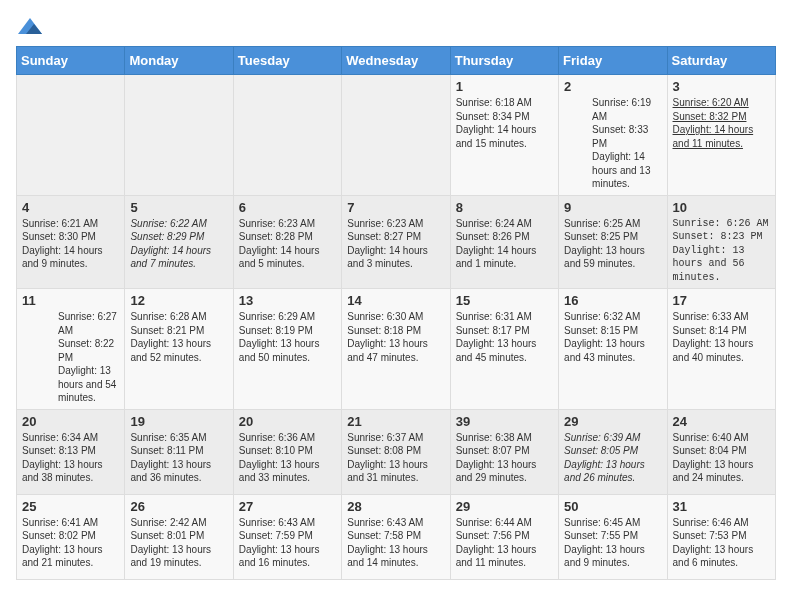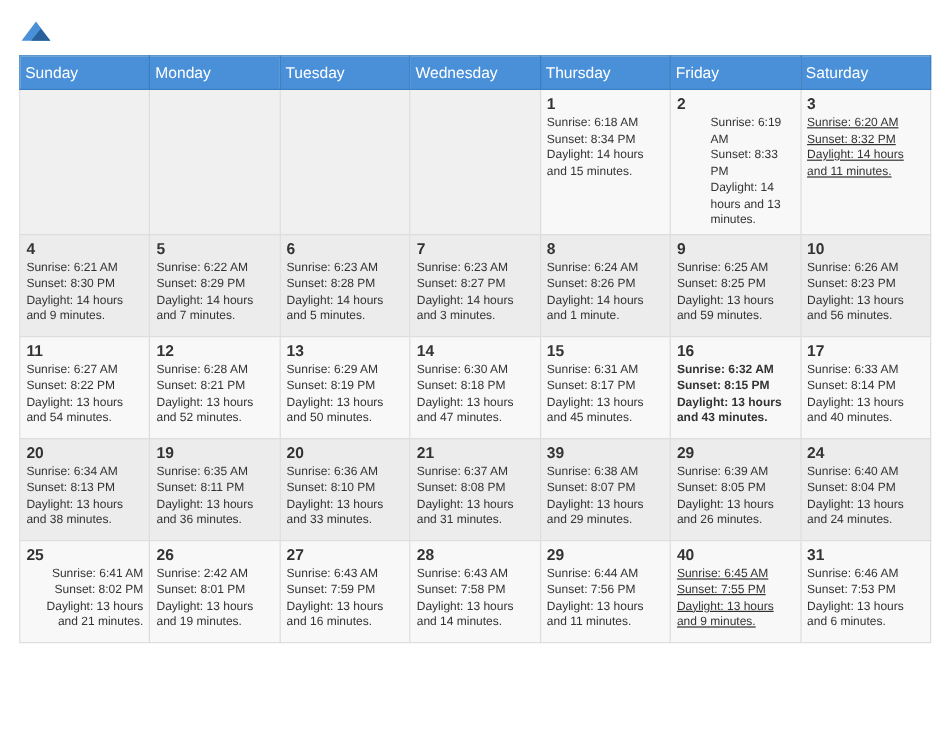"Sunday" thead tr th { font-weight: normal -> bold }
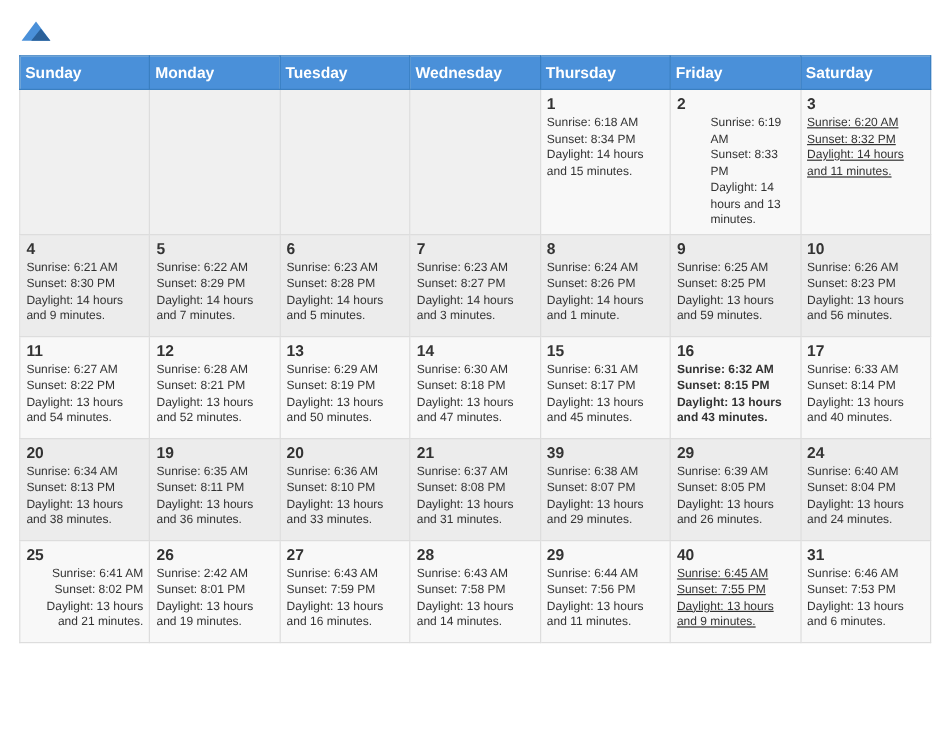"Sunrise: 6:22 AM" div.day-content { font-style: none -> italic }
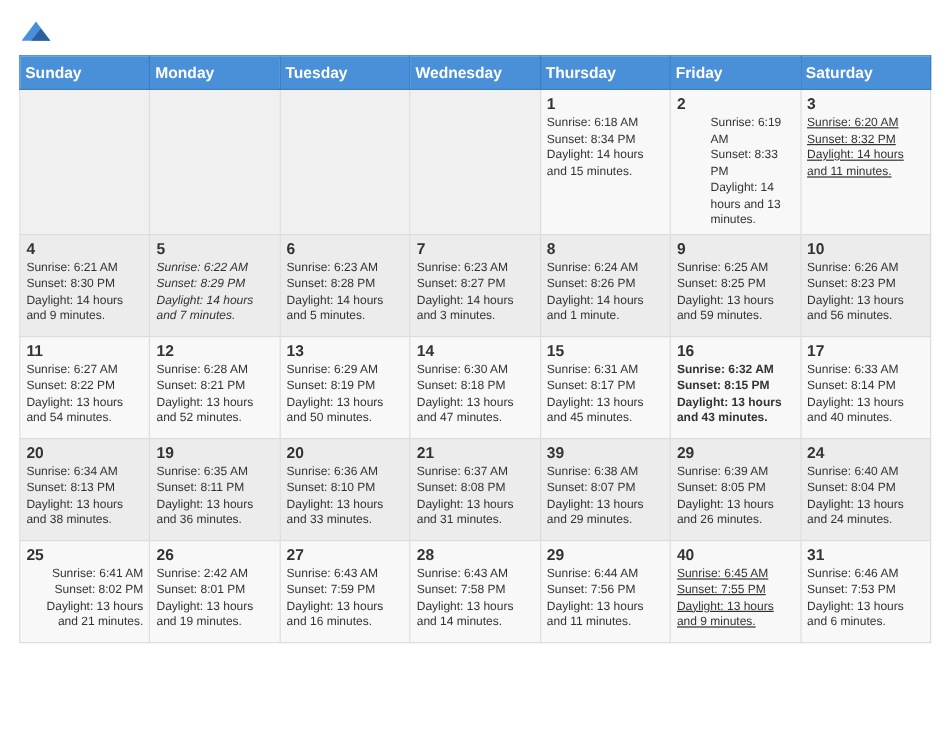"Sunrise: 6:26 AM" div.day-content { font-family: none -> Liberation Mono, monospace }
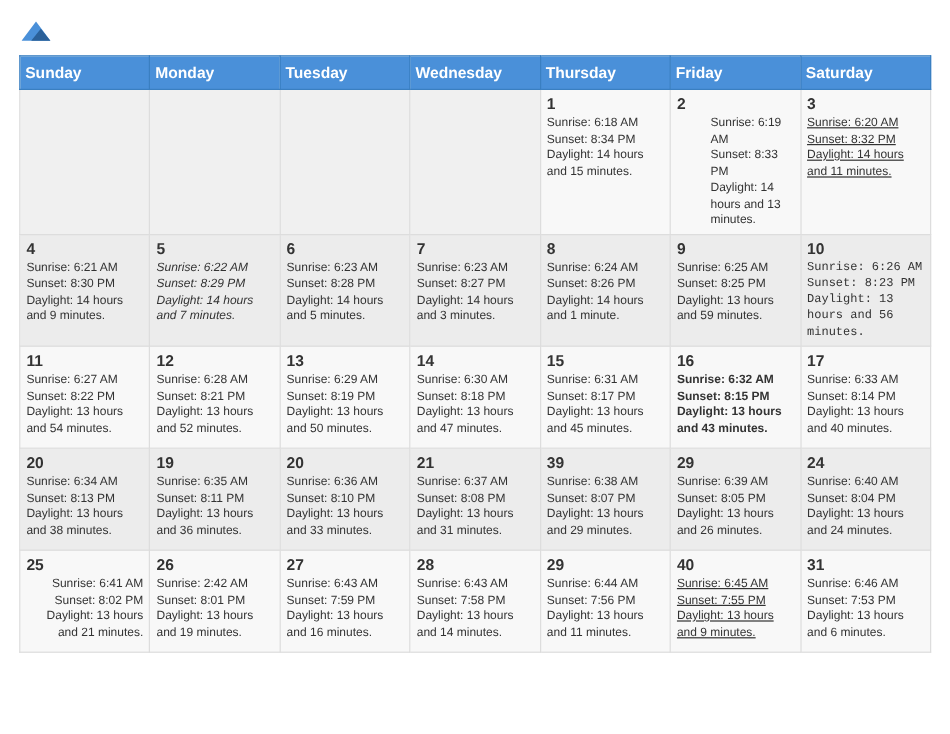"Sunrise: 6:27 AM" div.day-content { margin-left: none -> 36px }
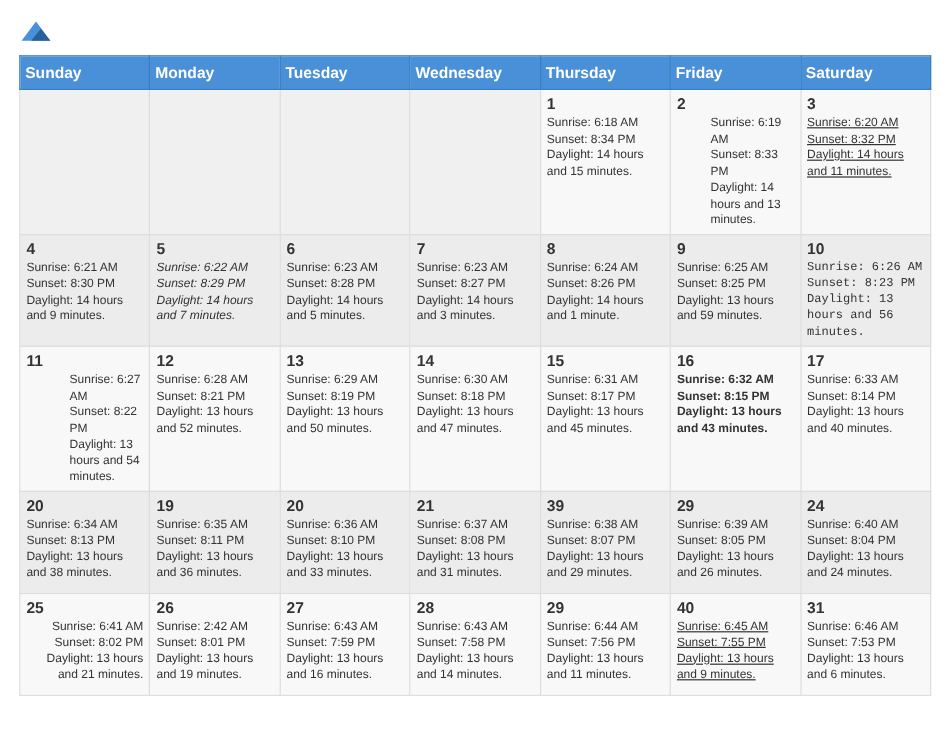"Sunrise: 6:32 AM" div.day-content { font-weight: bold -> none }
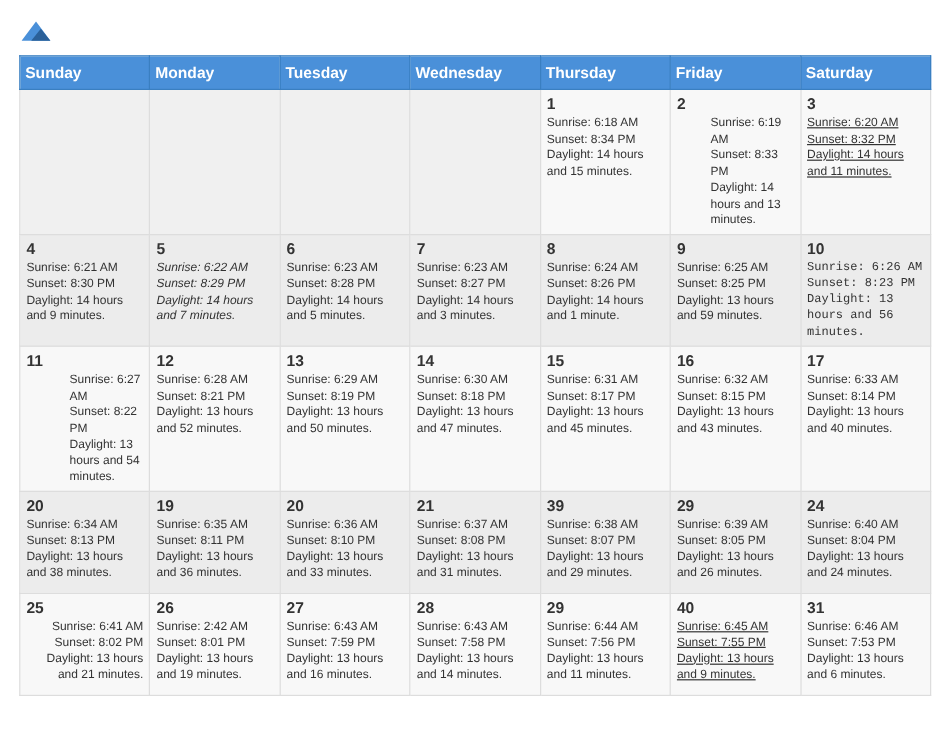"Sunrise: 6:39 AM" div.day-content { font-style: none -> italic }
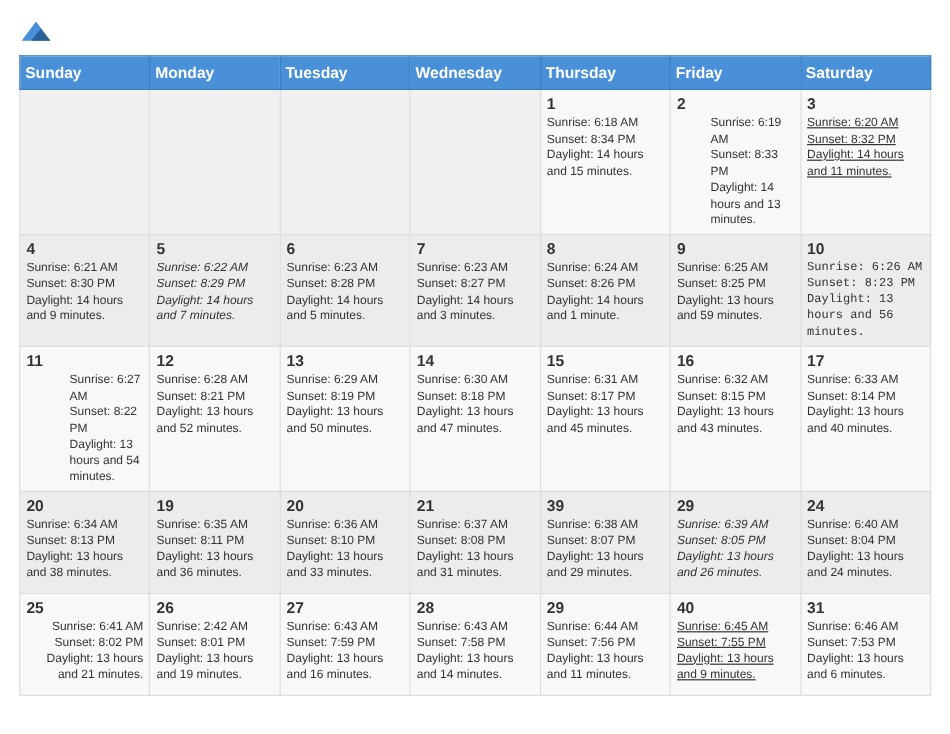"40" span.day-number { text: 40 -> 50 }
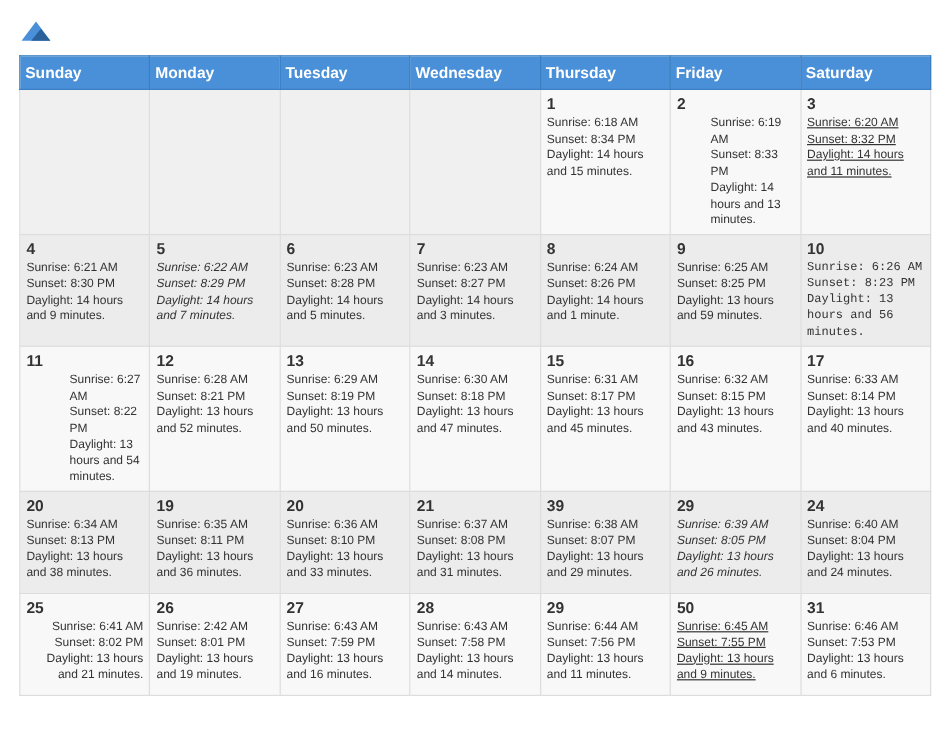"Sunrise: 6:41 AM" div.day-content { text-align: right -> none }
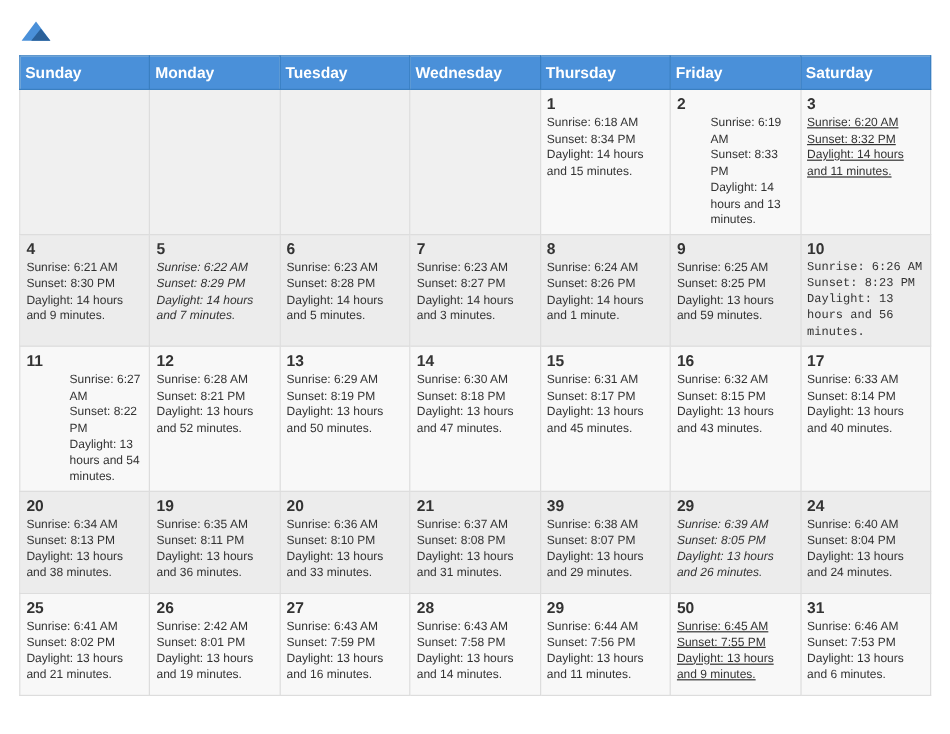"Sunrise: 6:45 AM" div.day-content { text-decoration: underline -> none }
